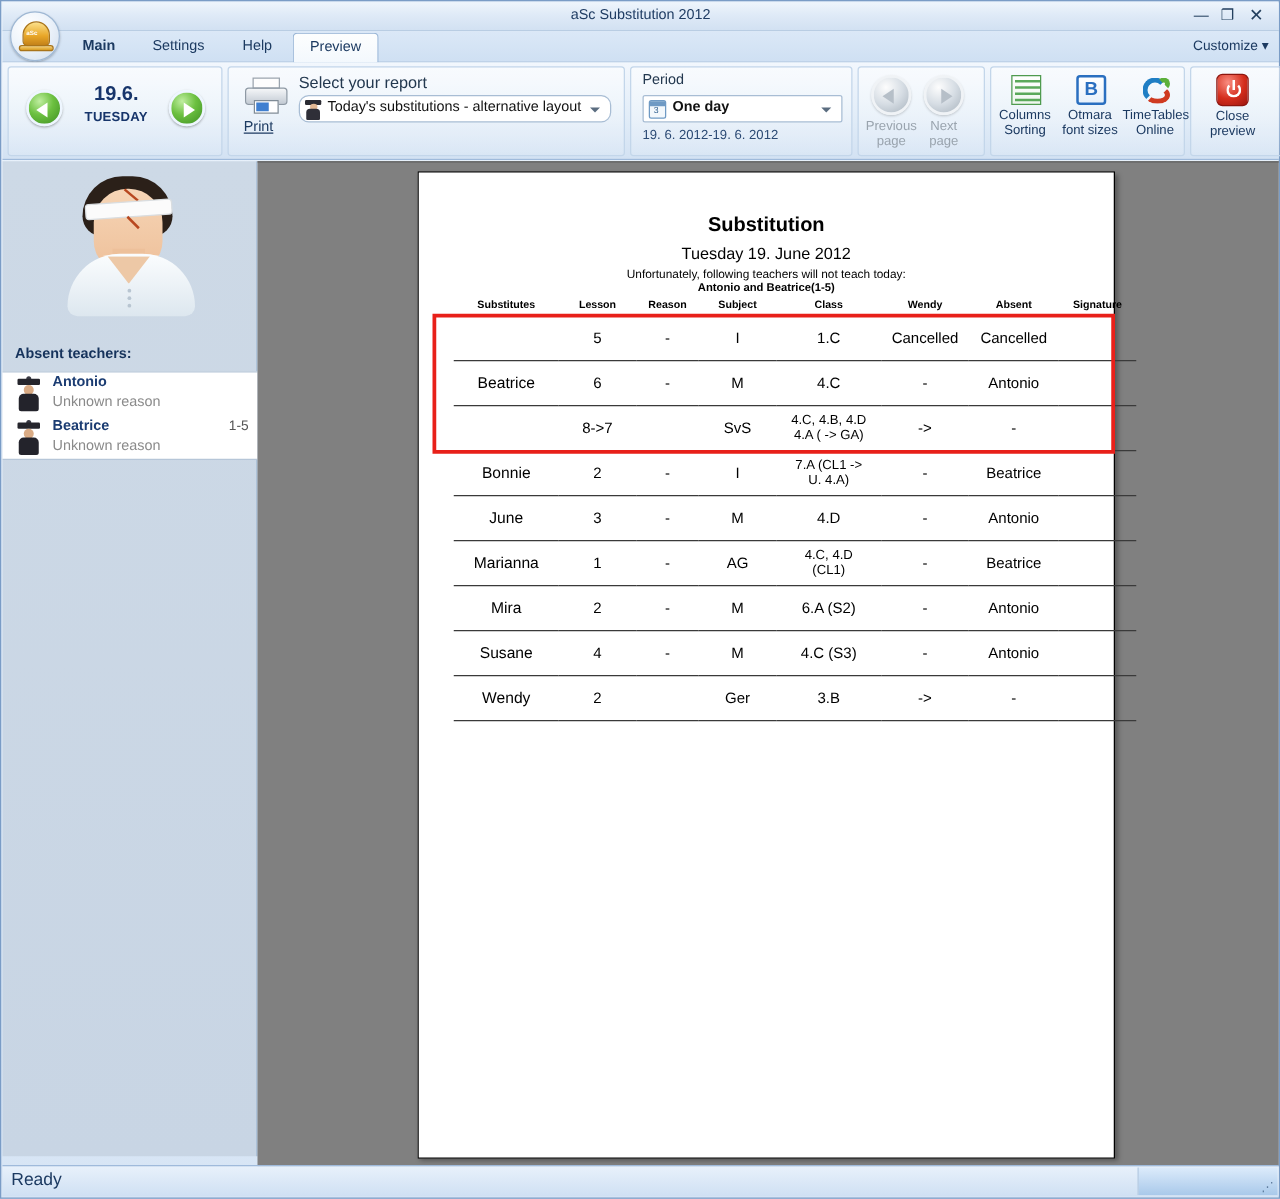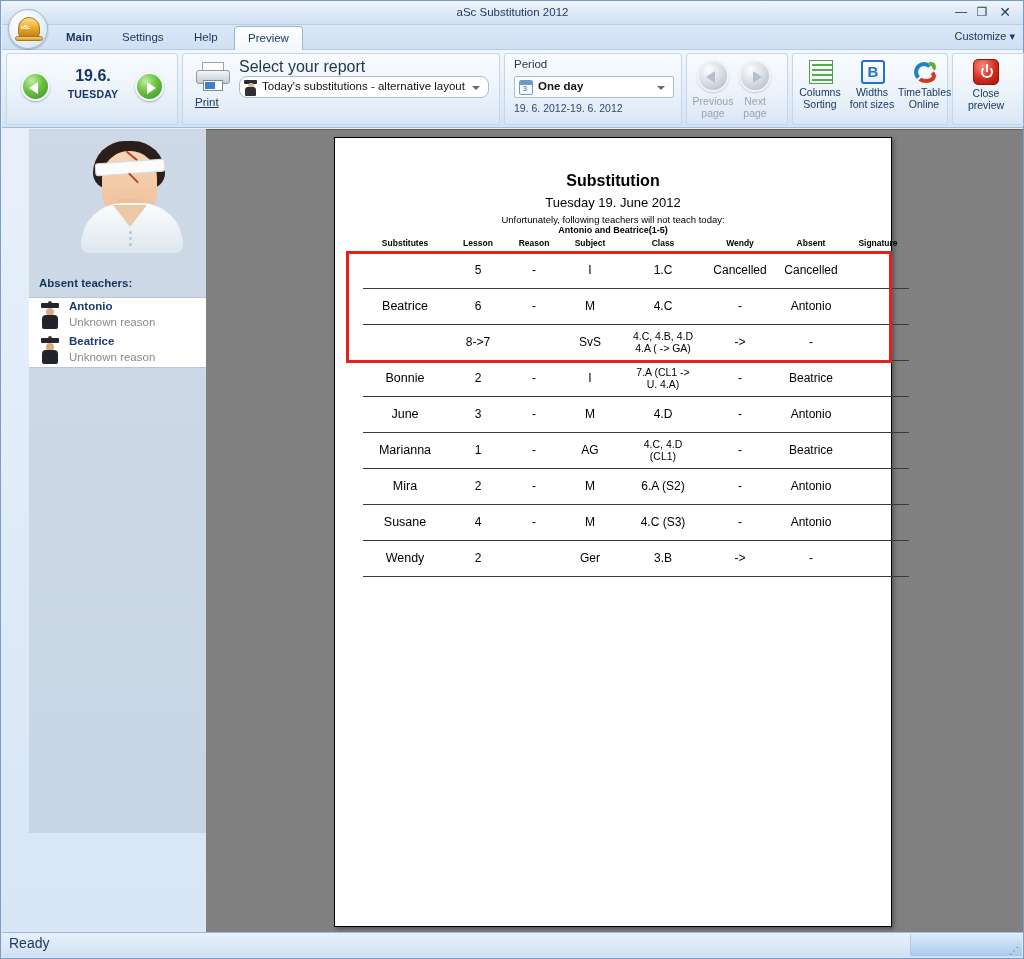"Select your report" #report-caption { font-size: 16px -> 13px }
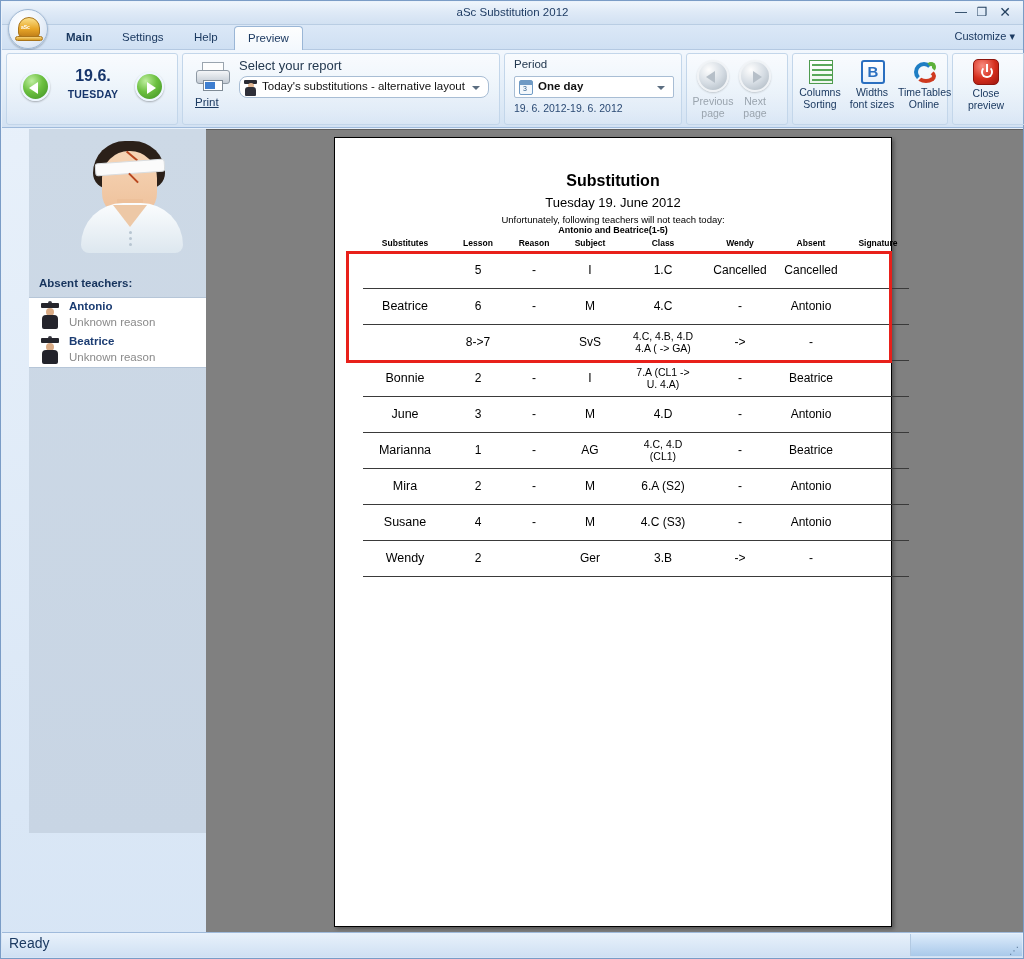"Widths" span { text: Widths -> Otmara }
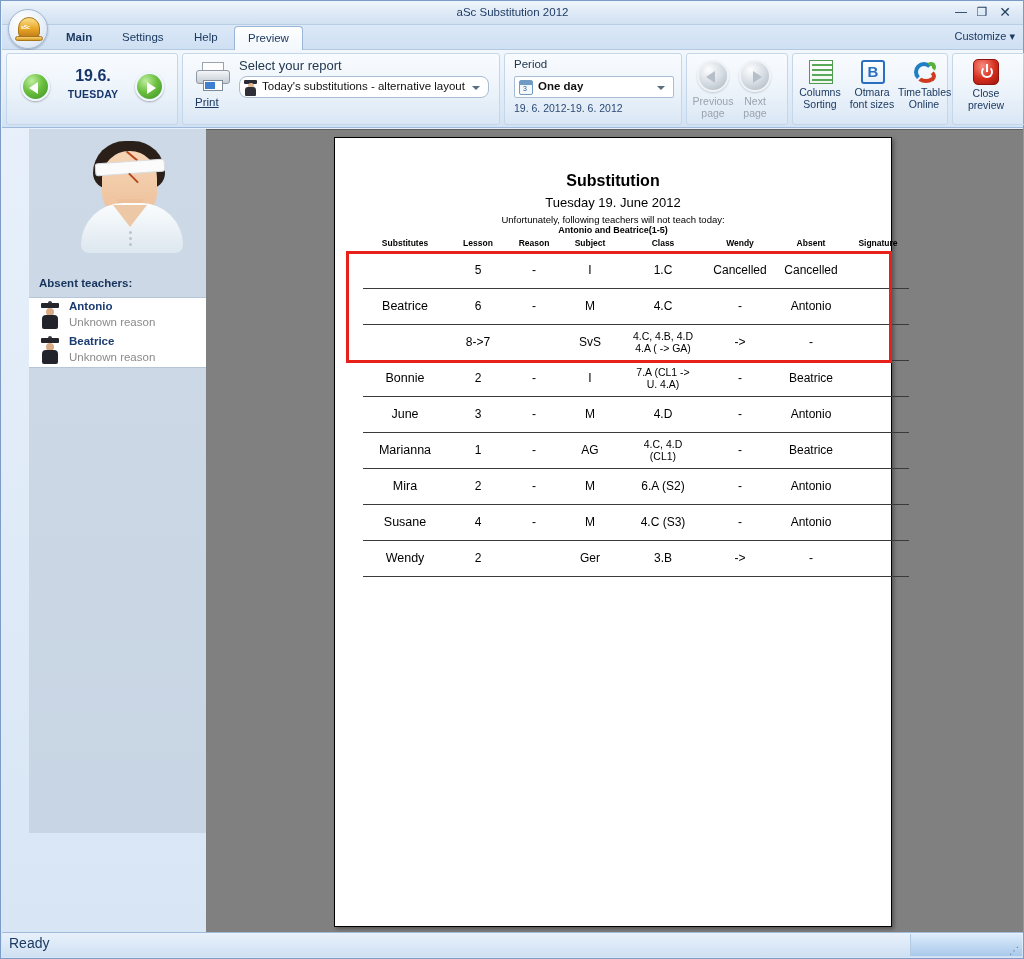"Absent teachers:" #sidebar { height: 704px -> 796px; margin-left: 27px -> none }
